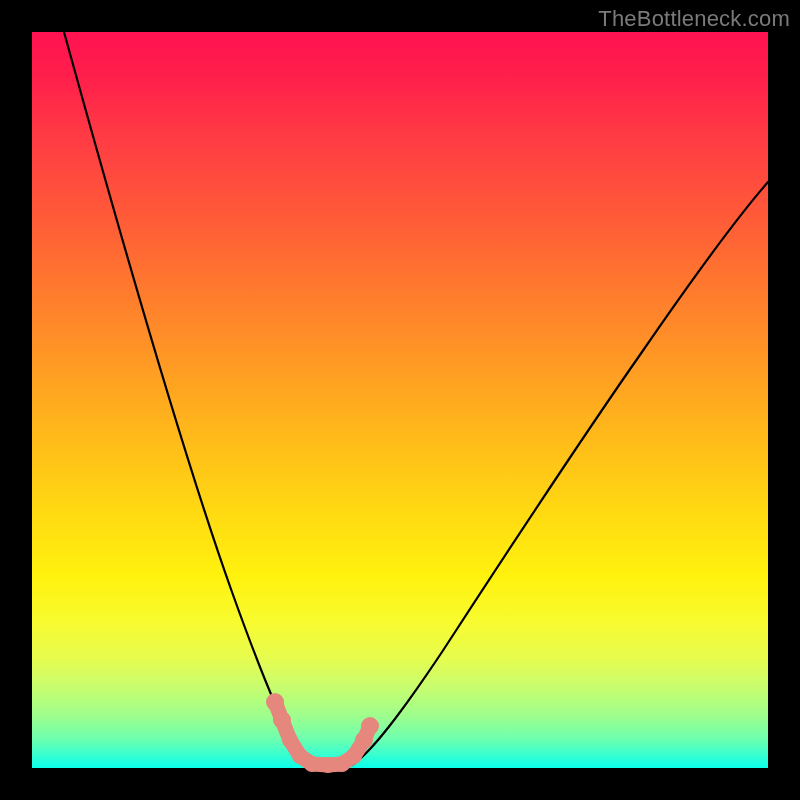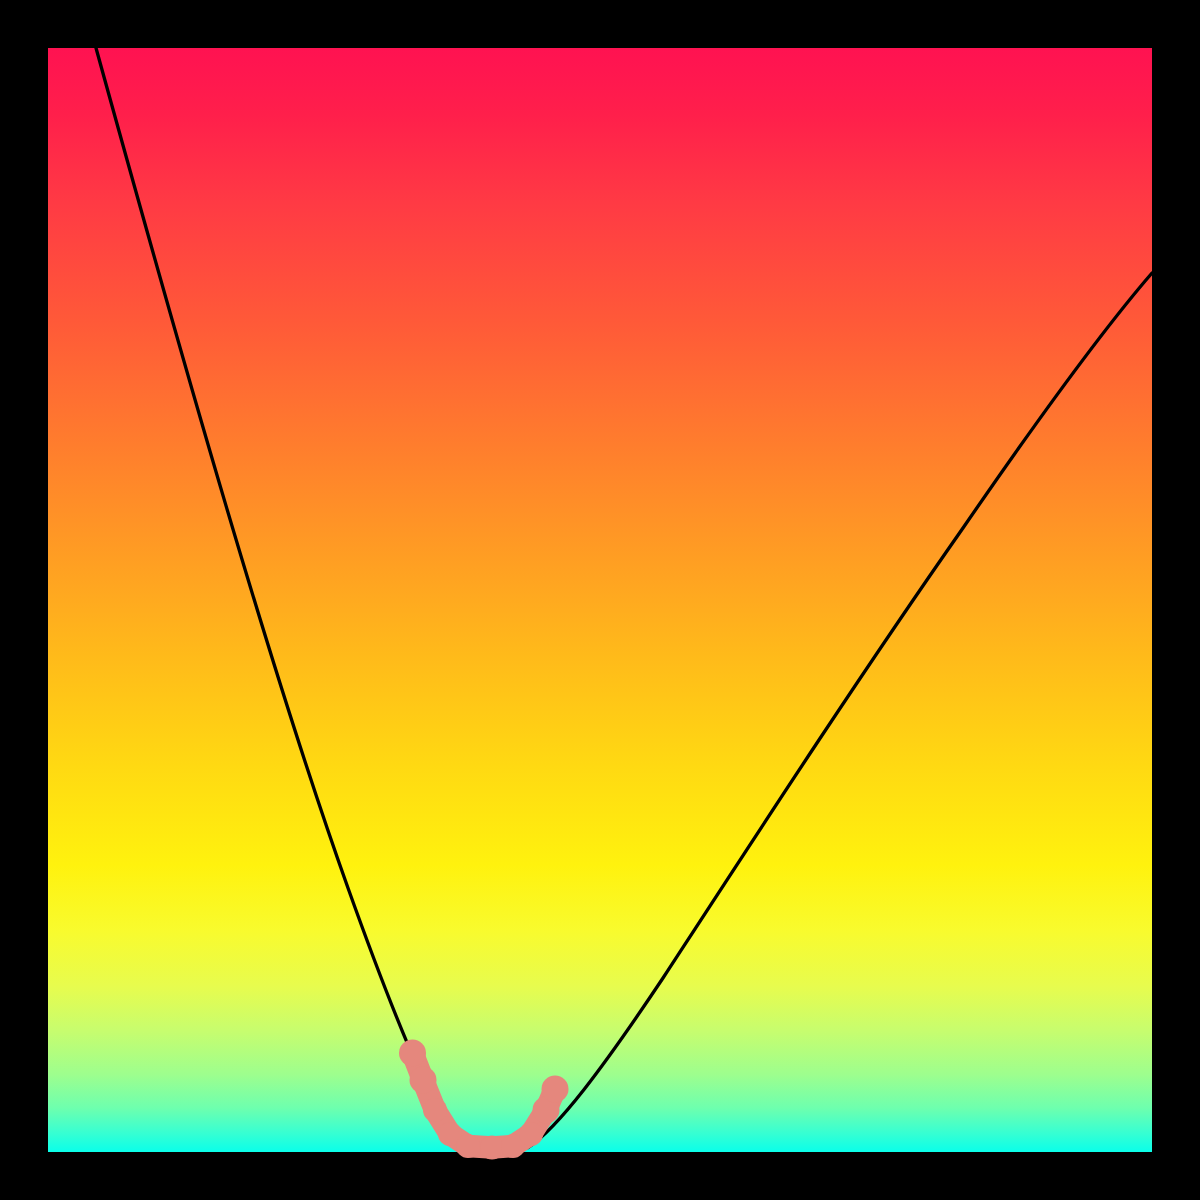"TheBottleneck.com" div.watermark { html: none -> <div>TheBottleneck.com</div> }
